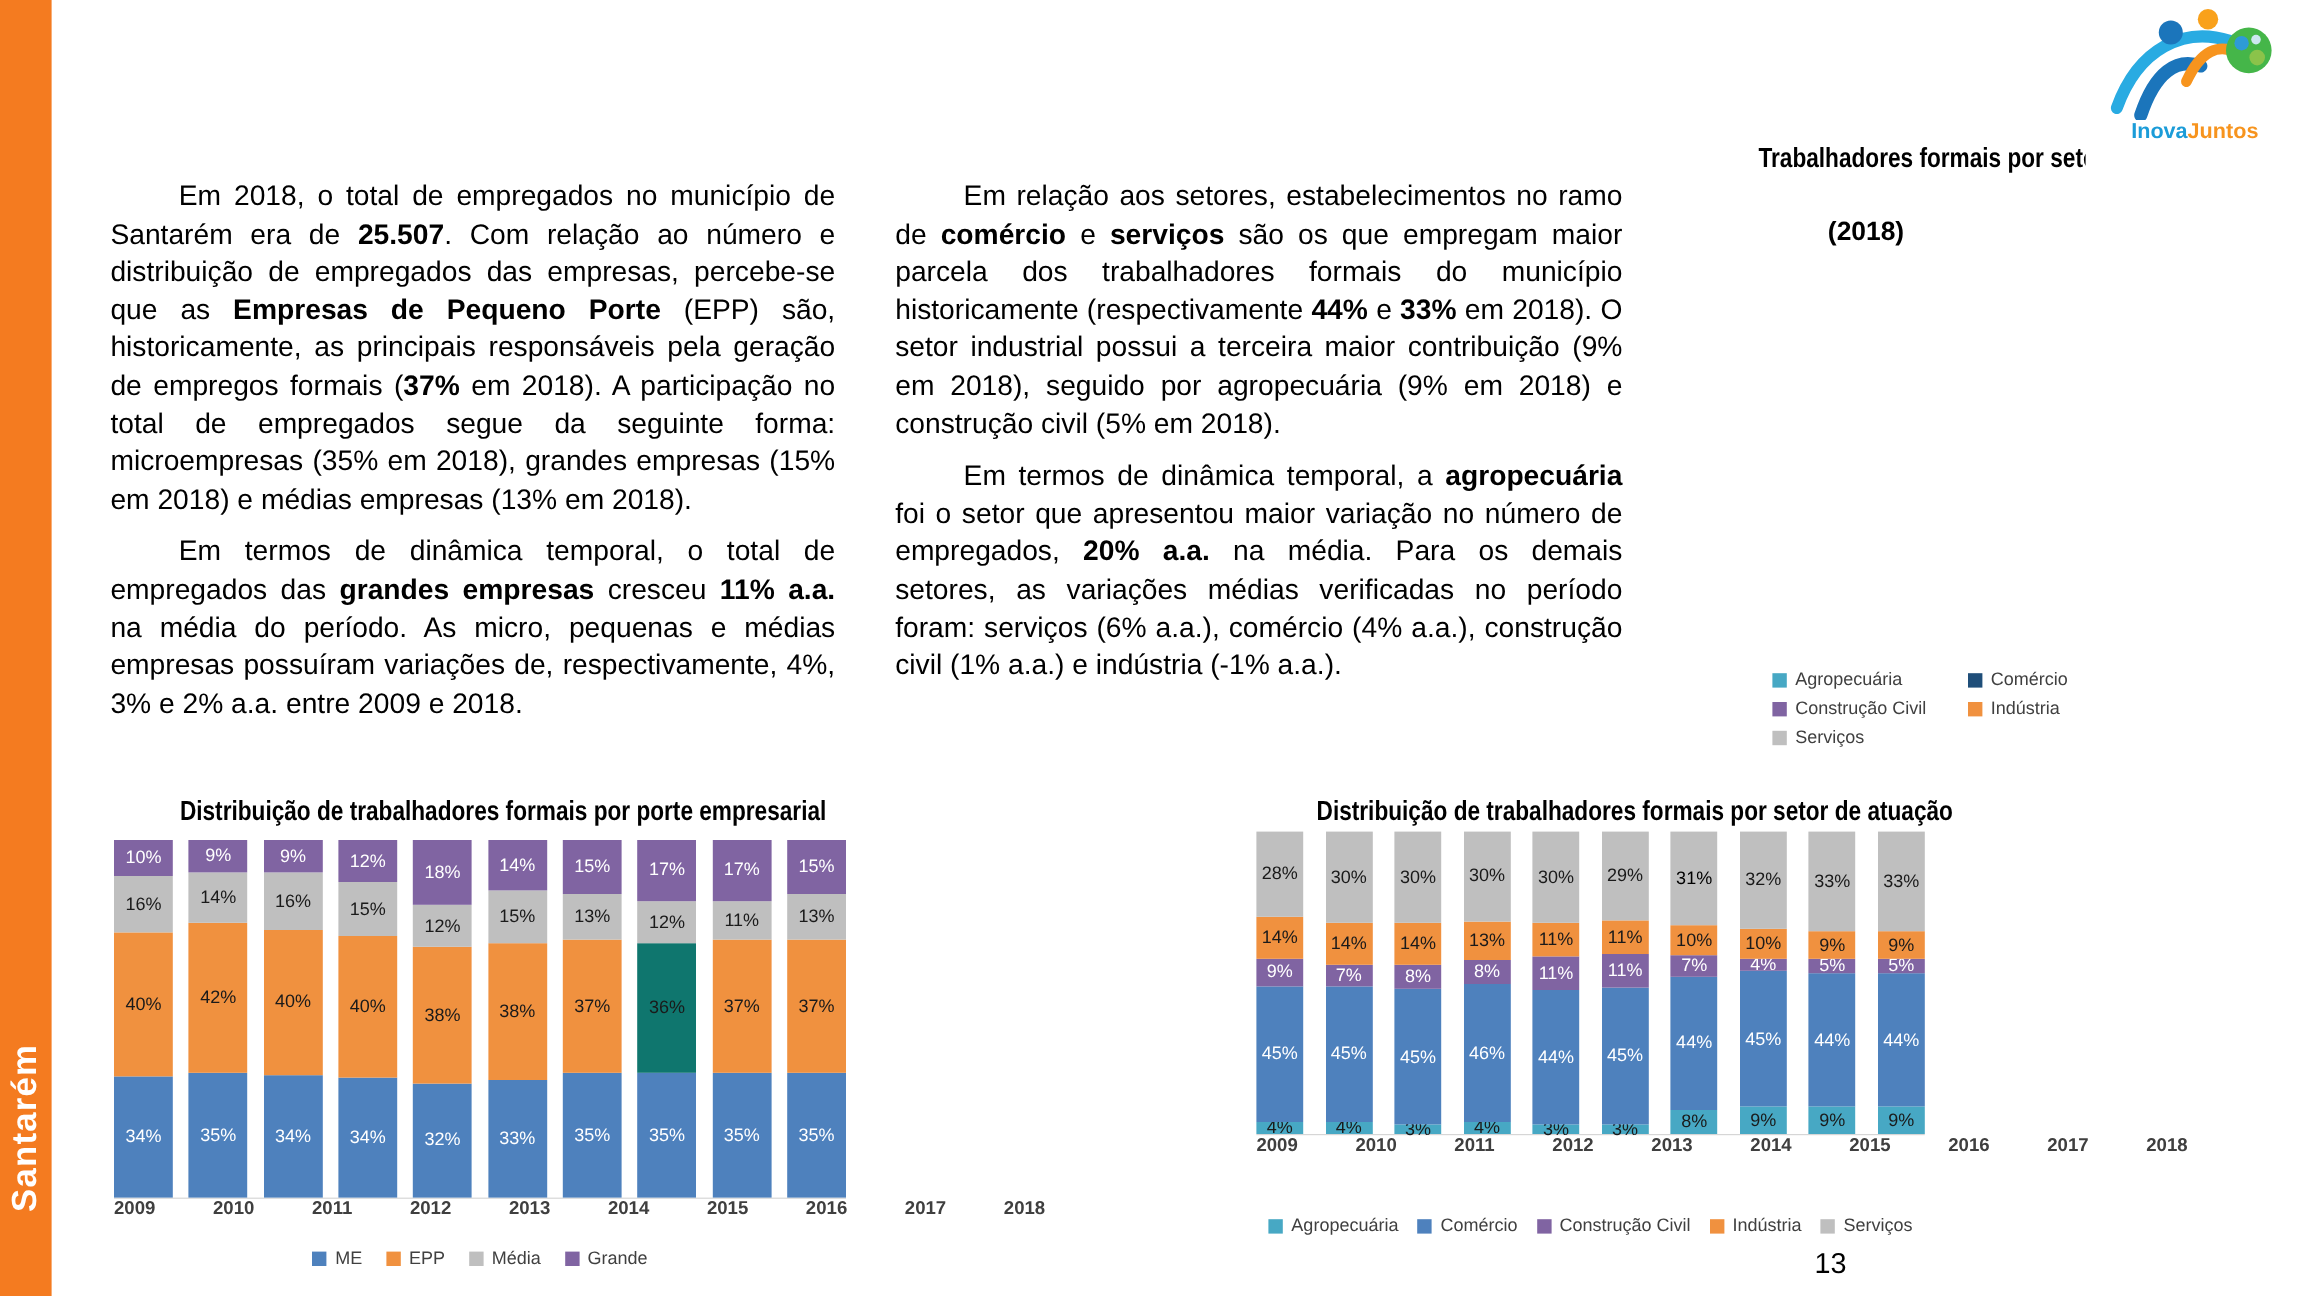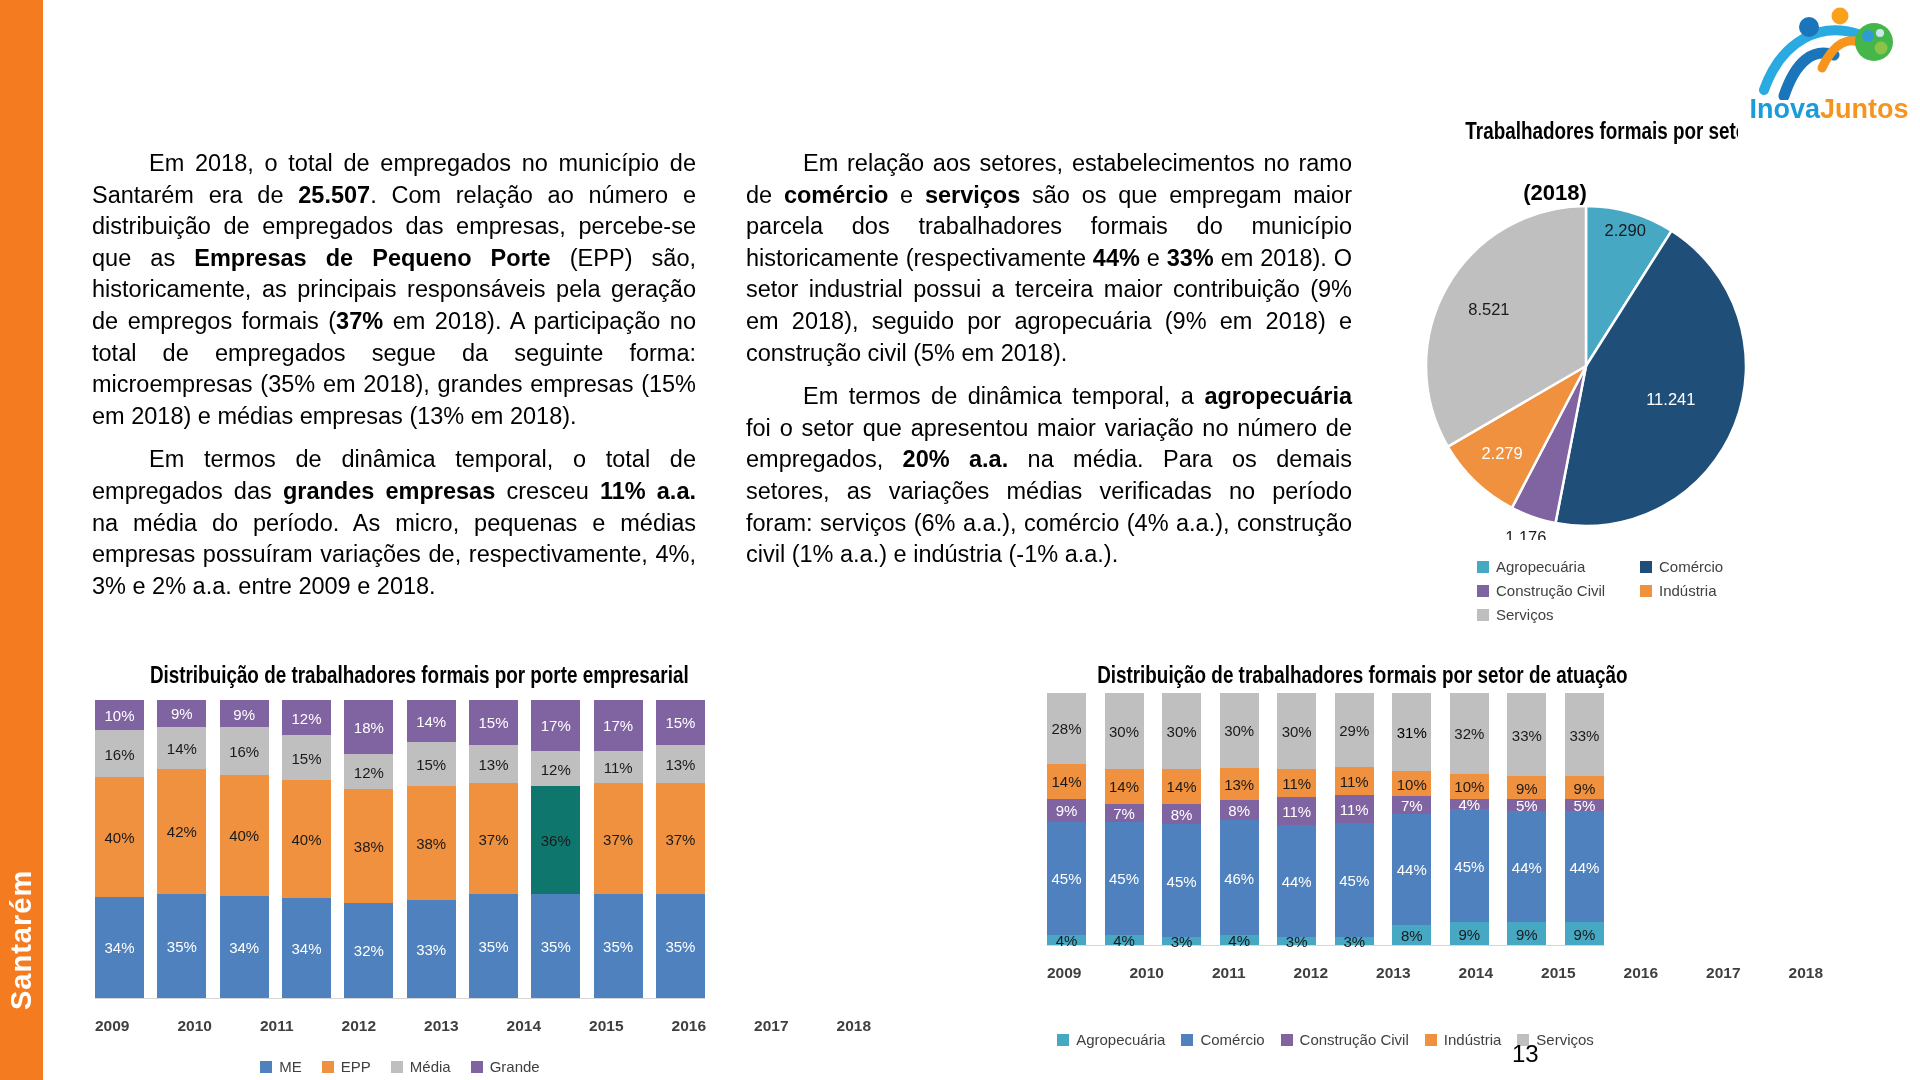"InovaJuntos" .logo-text { font-size: 27px -> 18px }
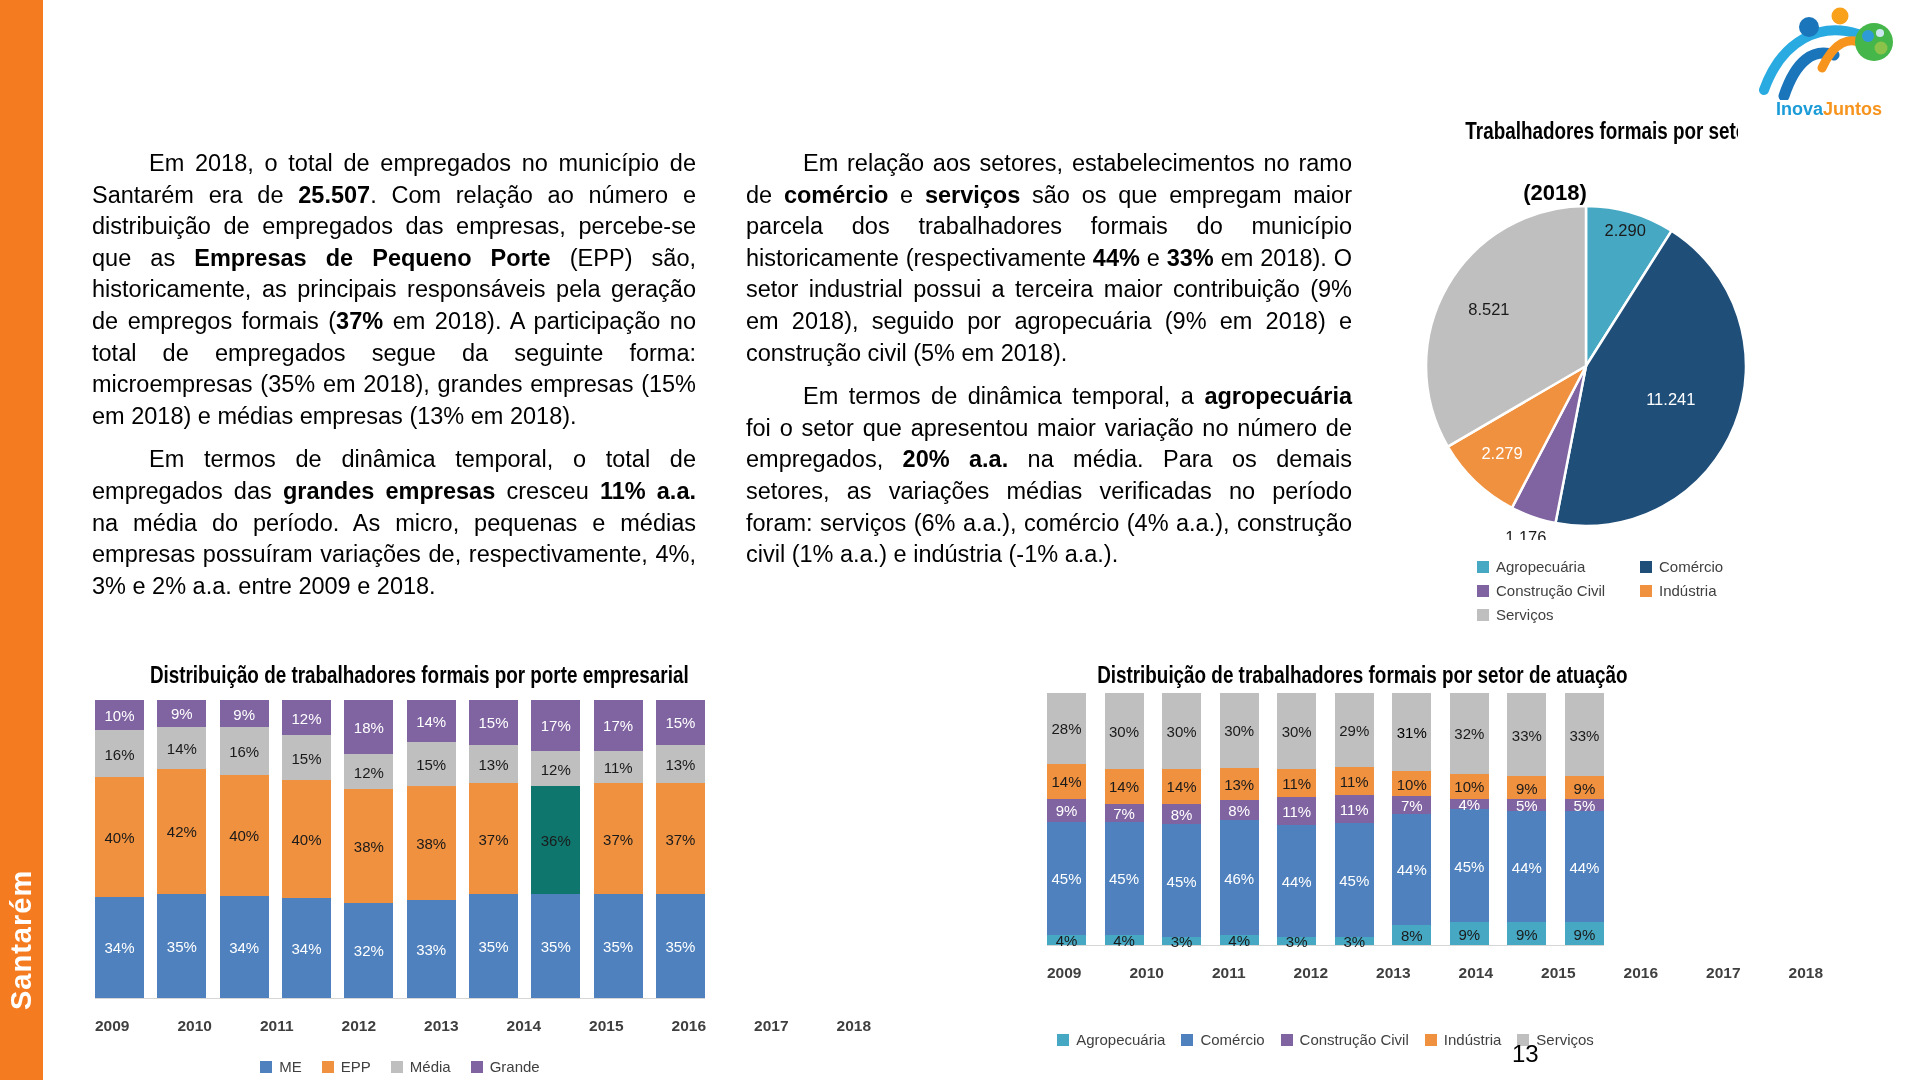"2.290" div { html: <div><svg> <path></path> <text>2.290</text> <path></path> <text>11.241</text> <path></path> <text>1.176</text> <path></path> <text>2.279</text> <path></path> <text>8.521</text> </svg></div> -> none }
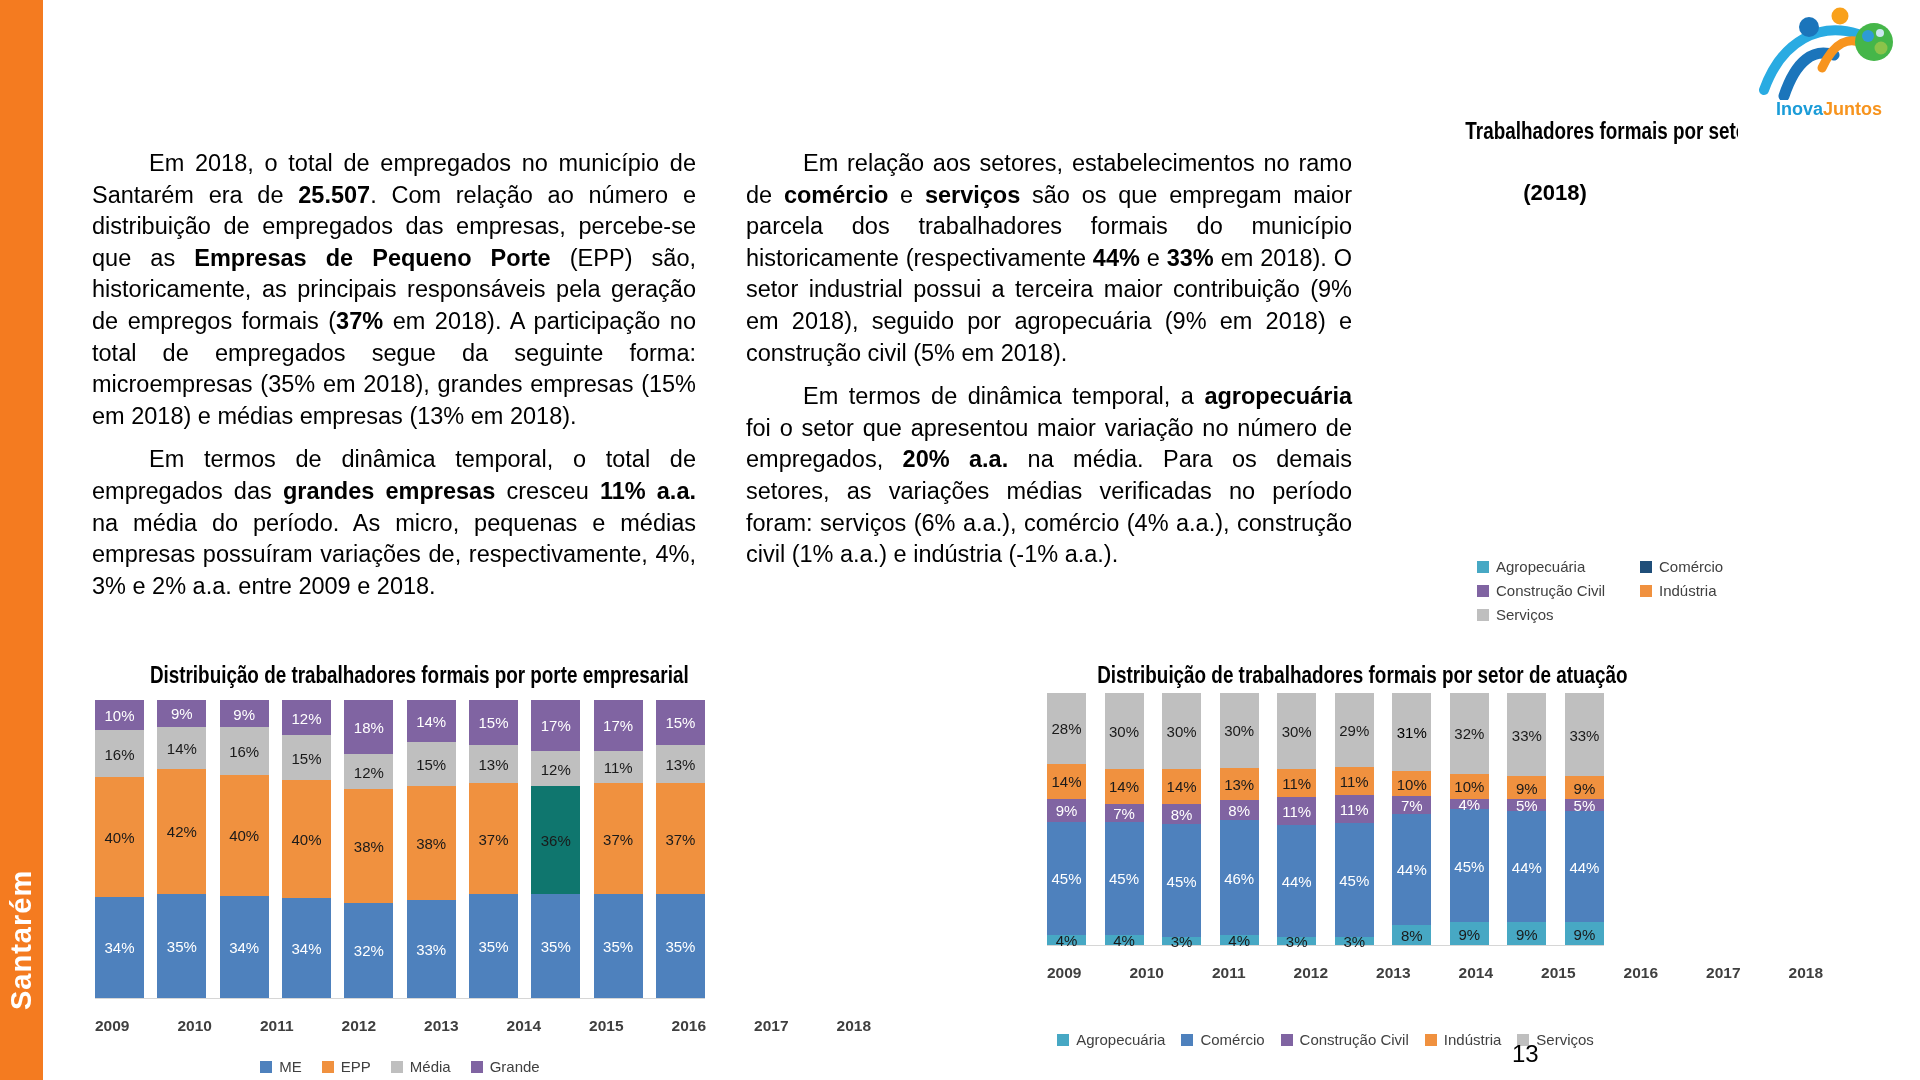"2009" .years { margin-top: 18px -> 0 }
